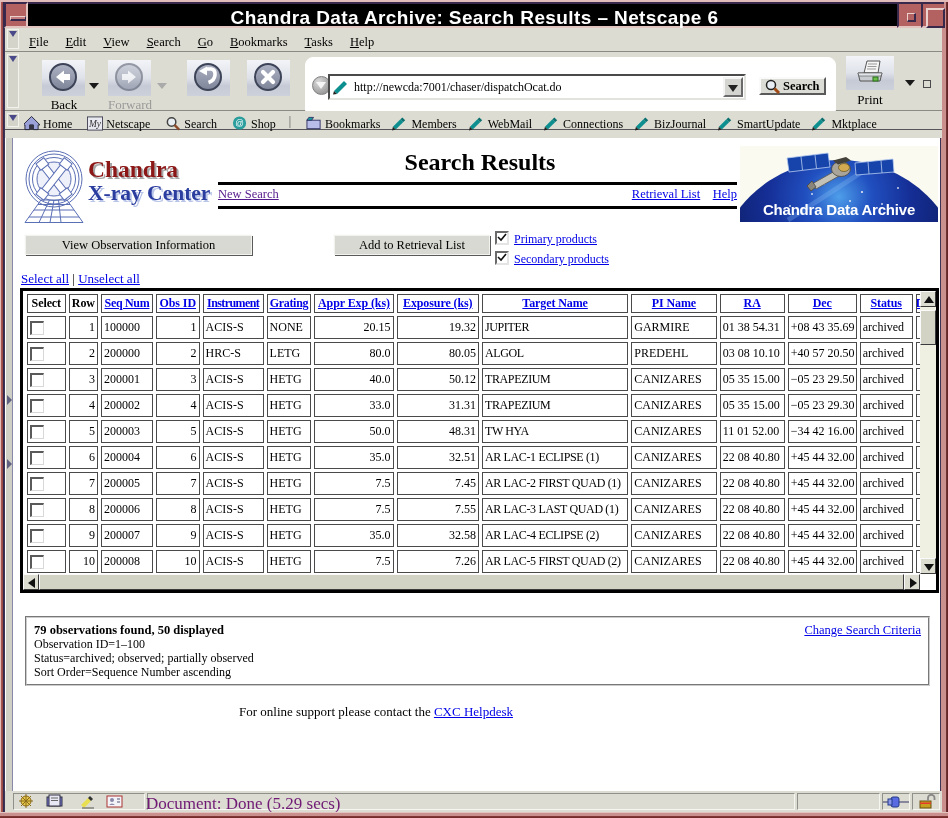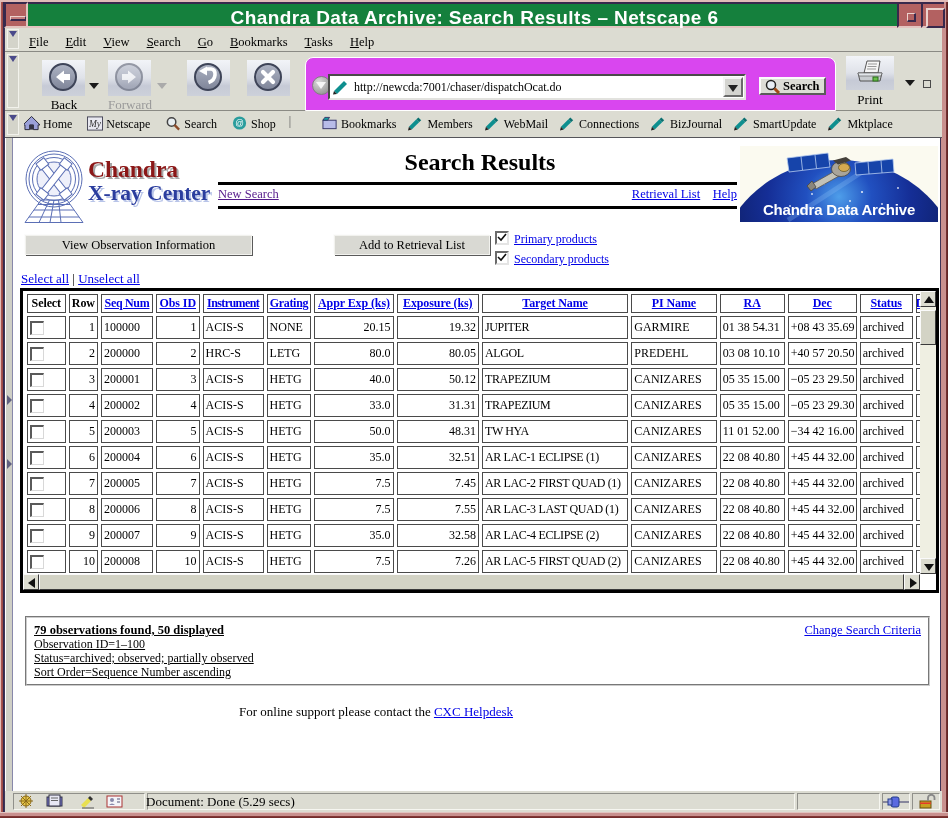"Chandra Data Archive: Search Results" #titlebar { background: #15803d -> #000000 }
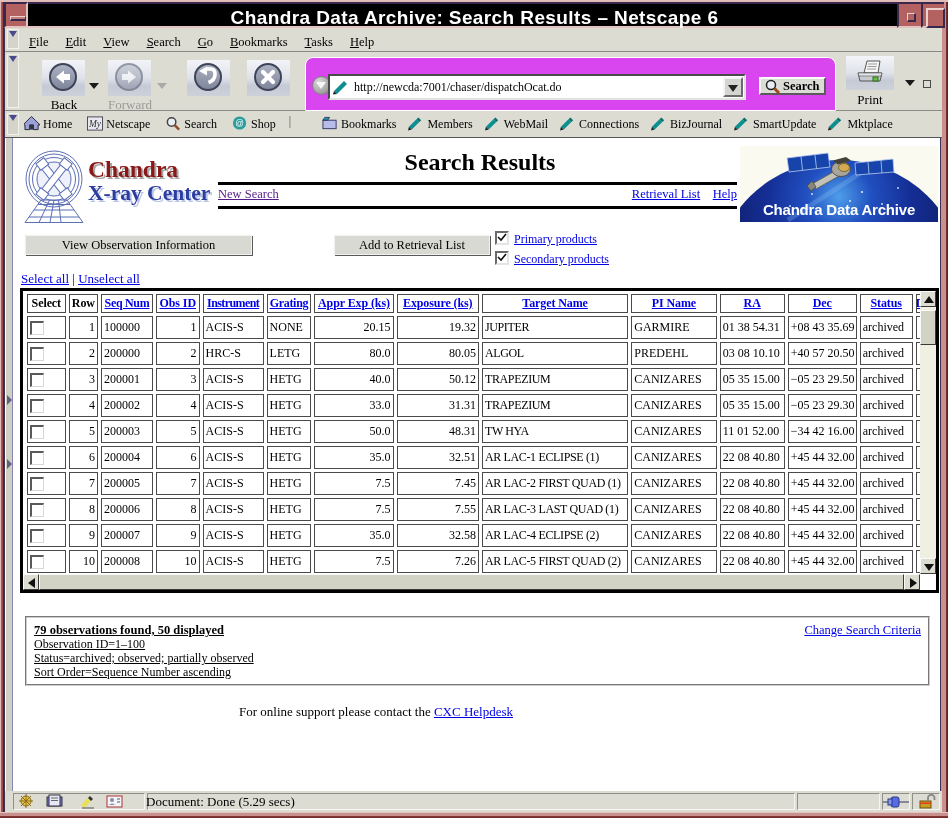"http://newcda:7001/chaser/dispatchOcat.d" #urlgroup { background: #d946ef -> #ffffff }
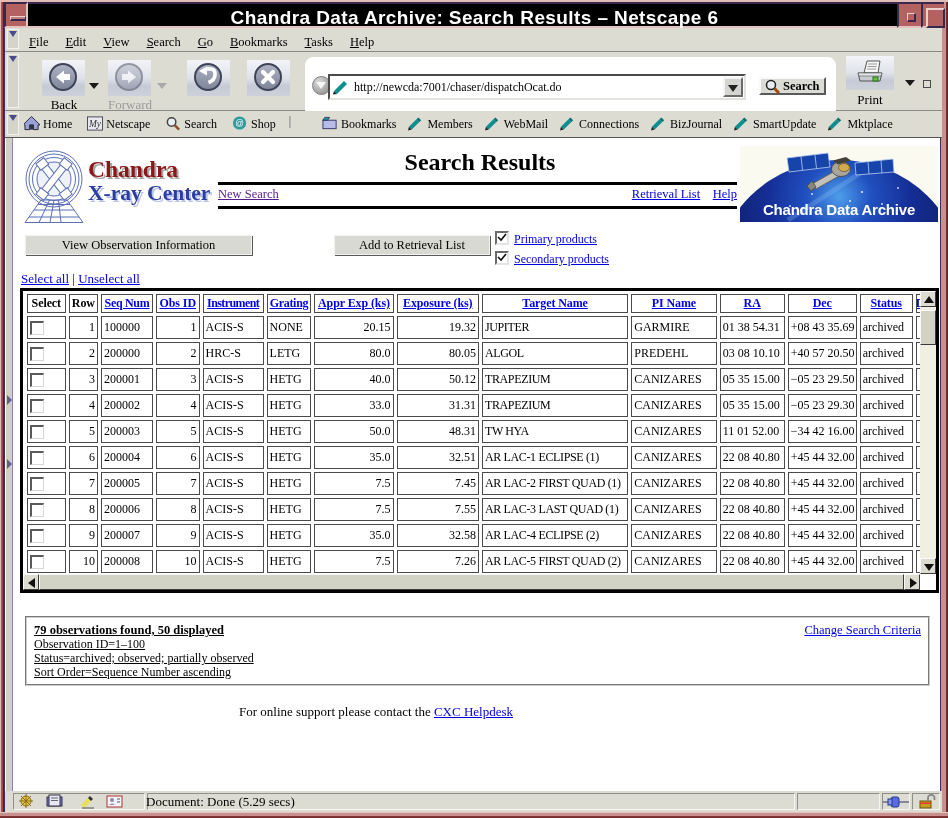"Home" #persrow { height: 26px -> 18px }
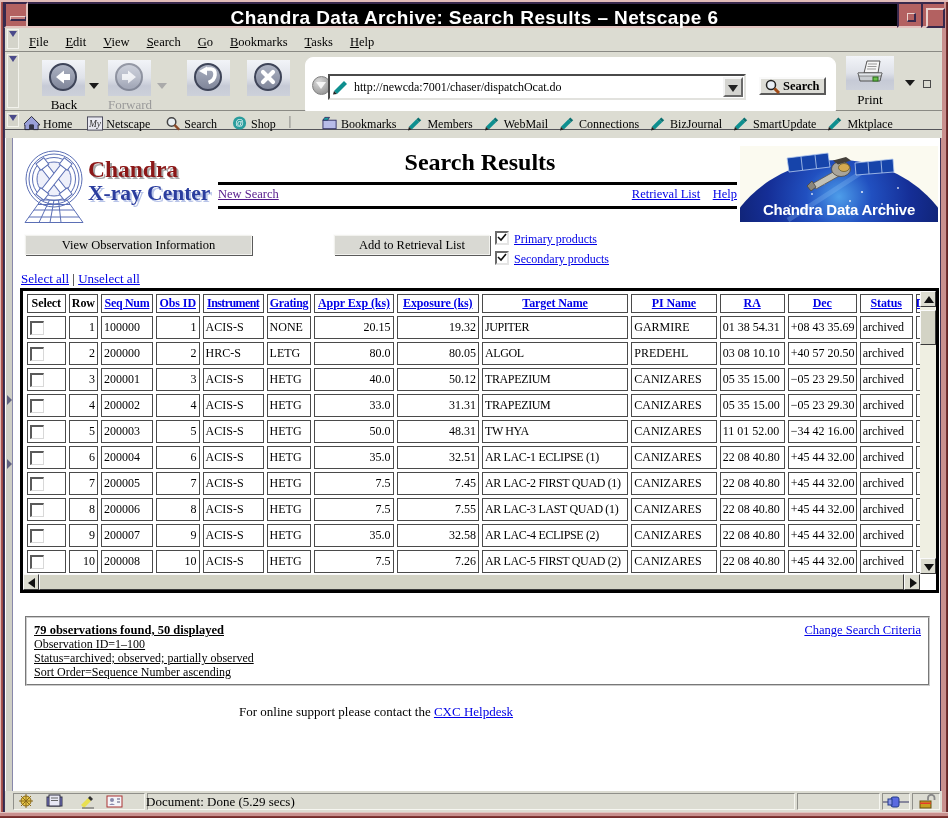"Bookmarks" span.pitem { margin-left: 28px -> 12px }
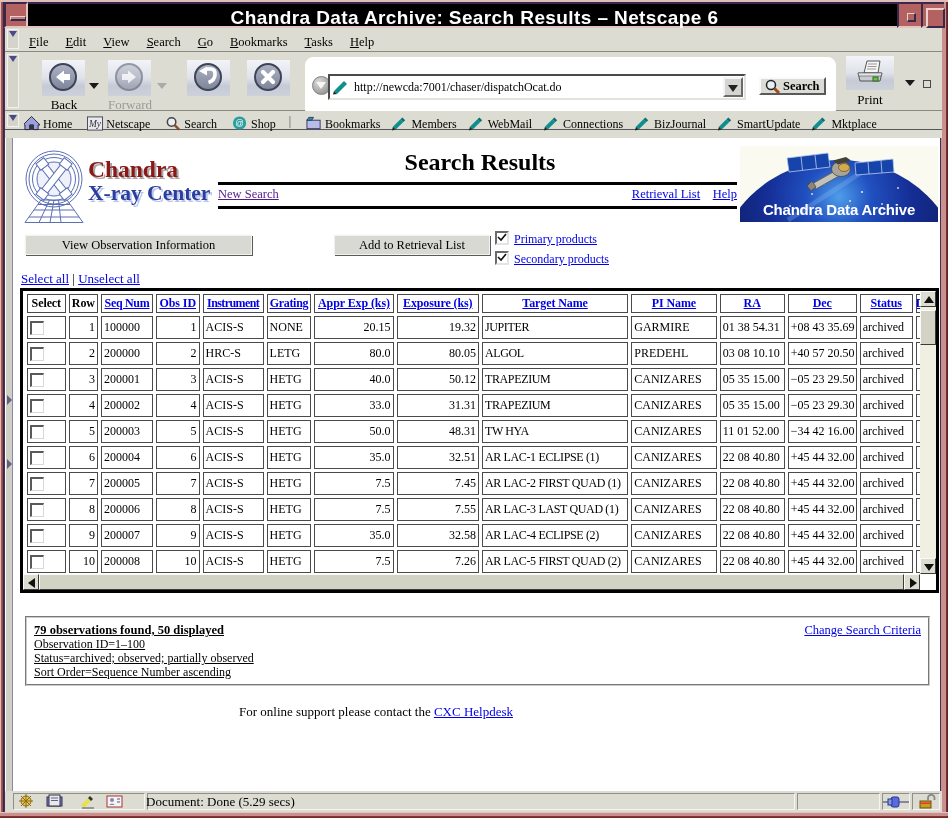"79 observations found, 50 displayed" #sumbox .in { text-decoration: underline -> none }
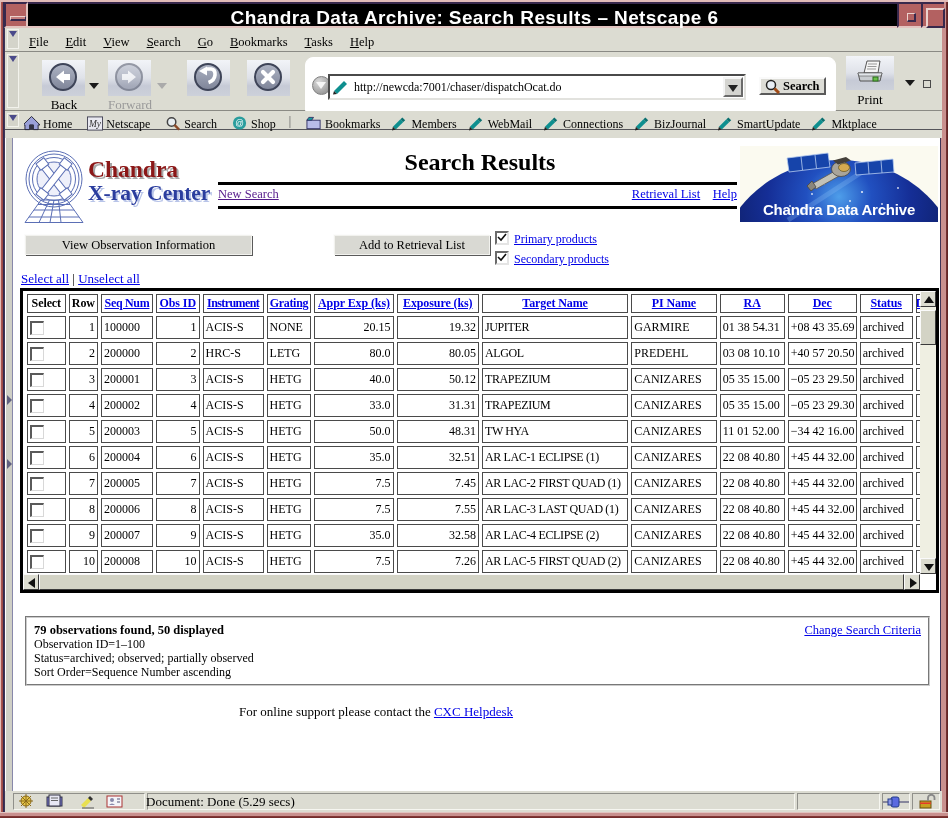"Document: Done (5.29 secs)" #stext { color: #000000 -> #701a75; font-size: 13px -> 17px }
